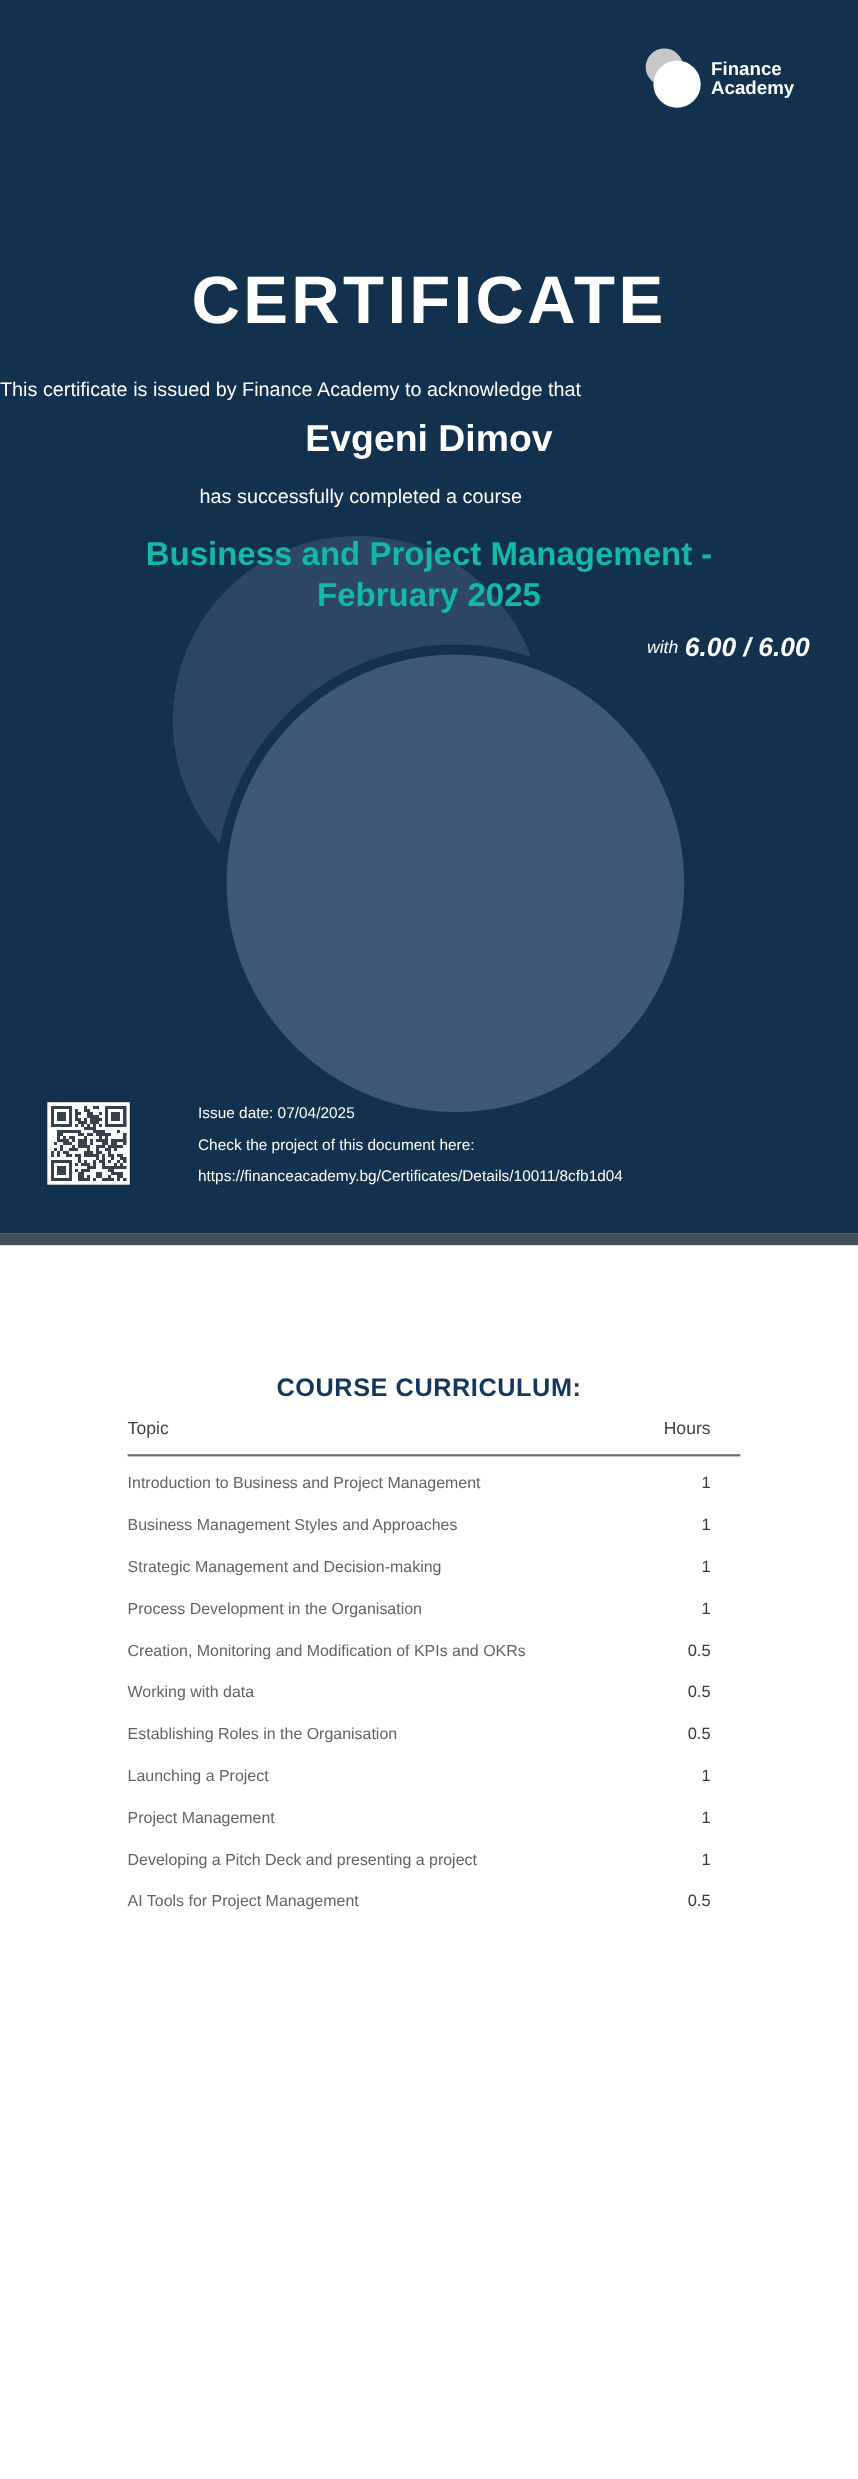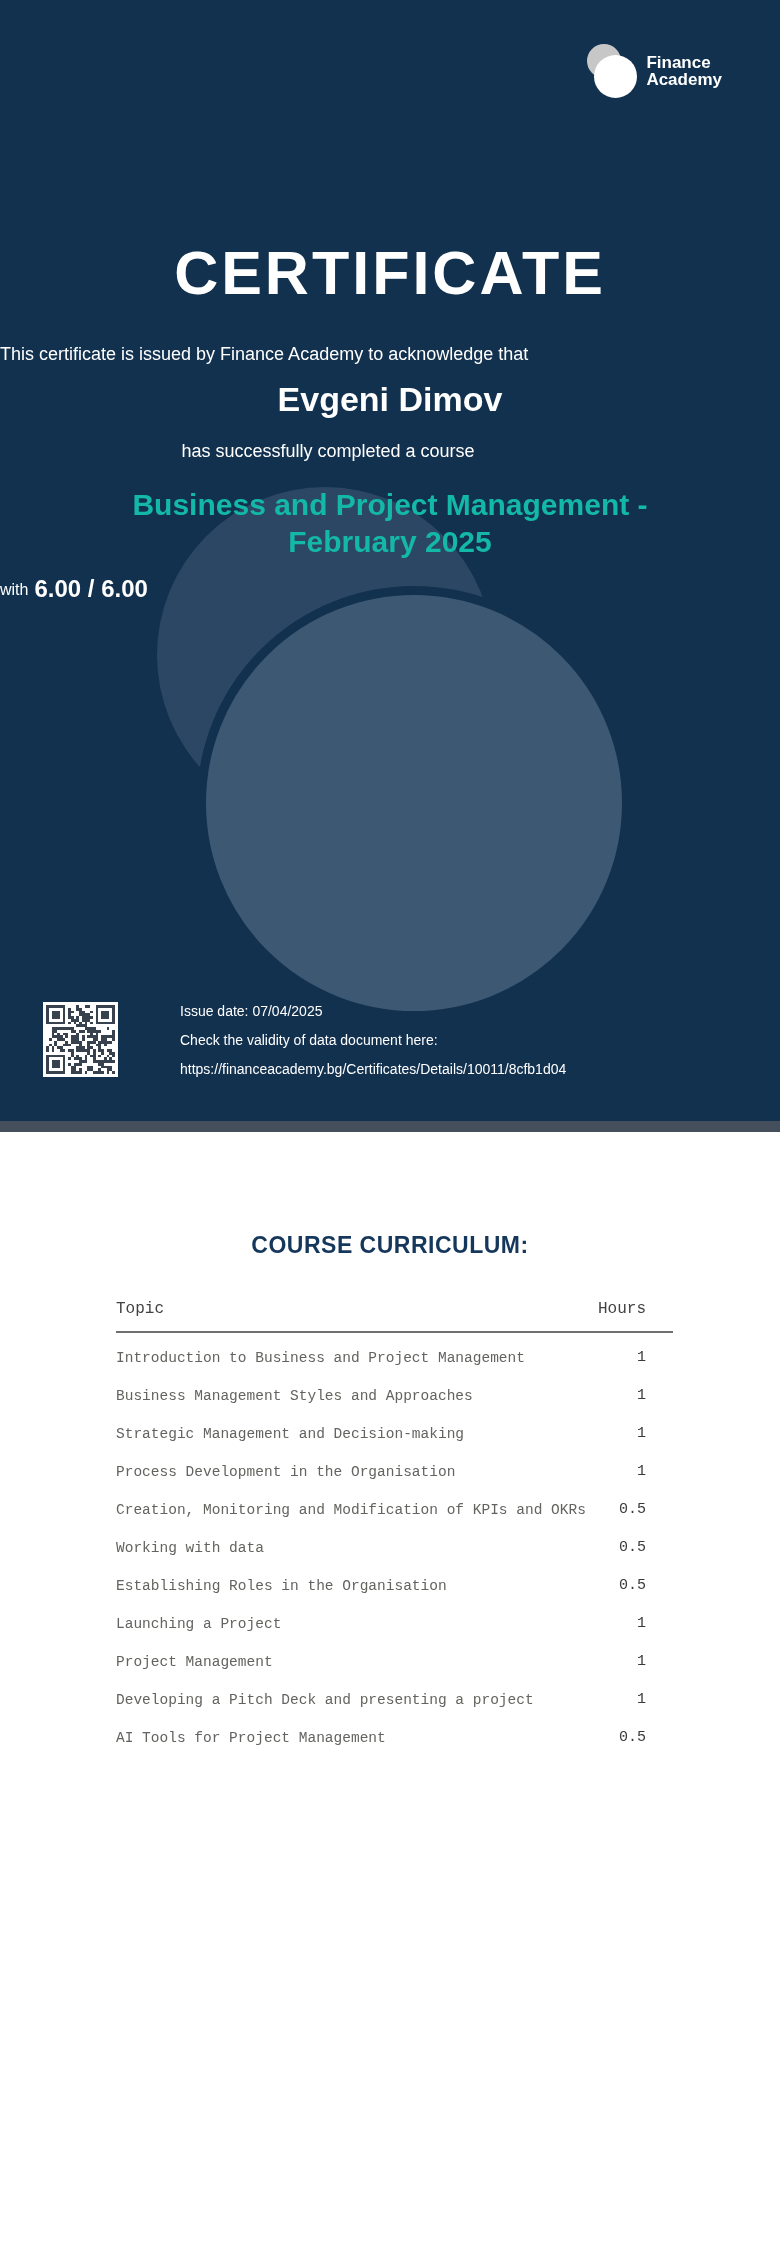"with 6.00 / 6.00" .score-line { font-style: none -> italic; text-align: left -> right }
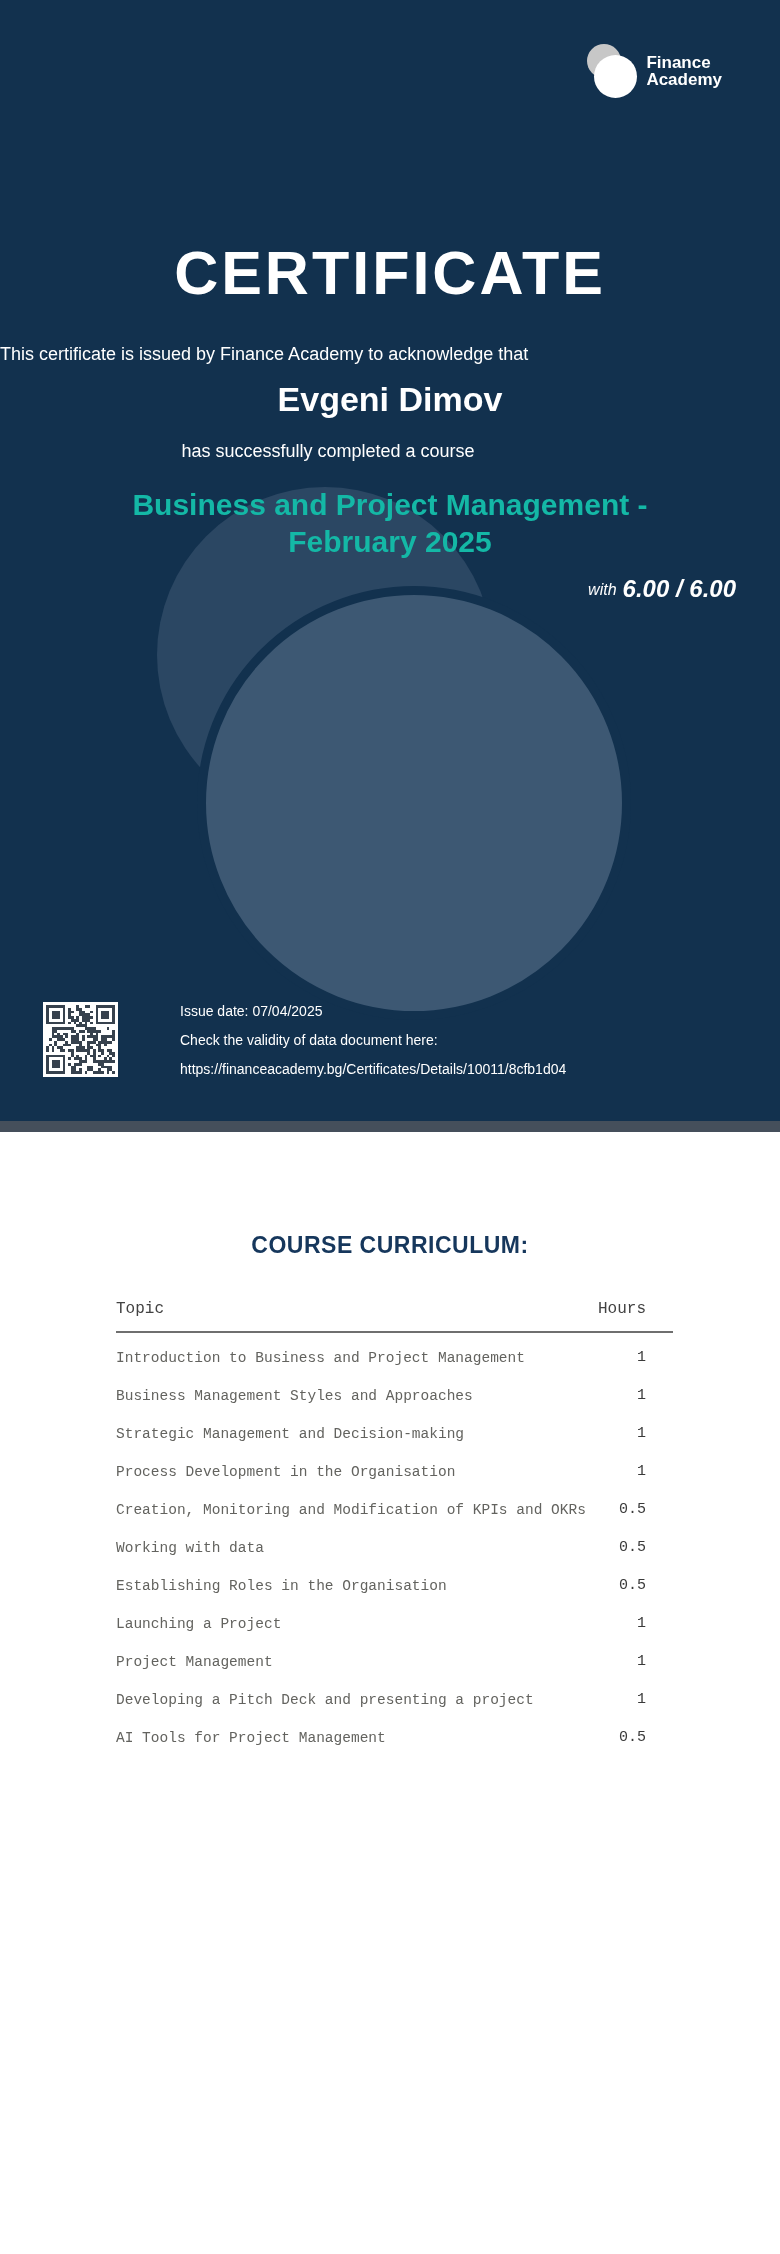"Check the validity of data" p { text: validity of data -> project of this }
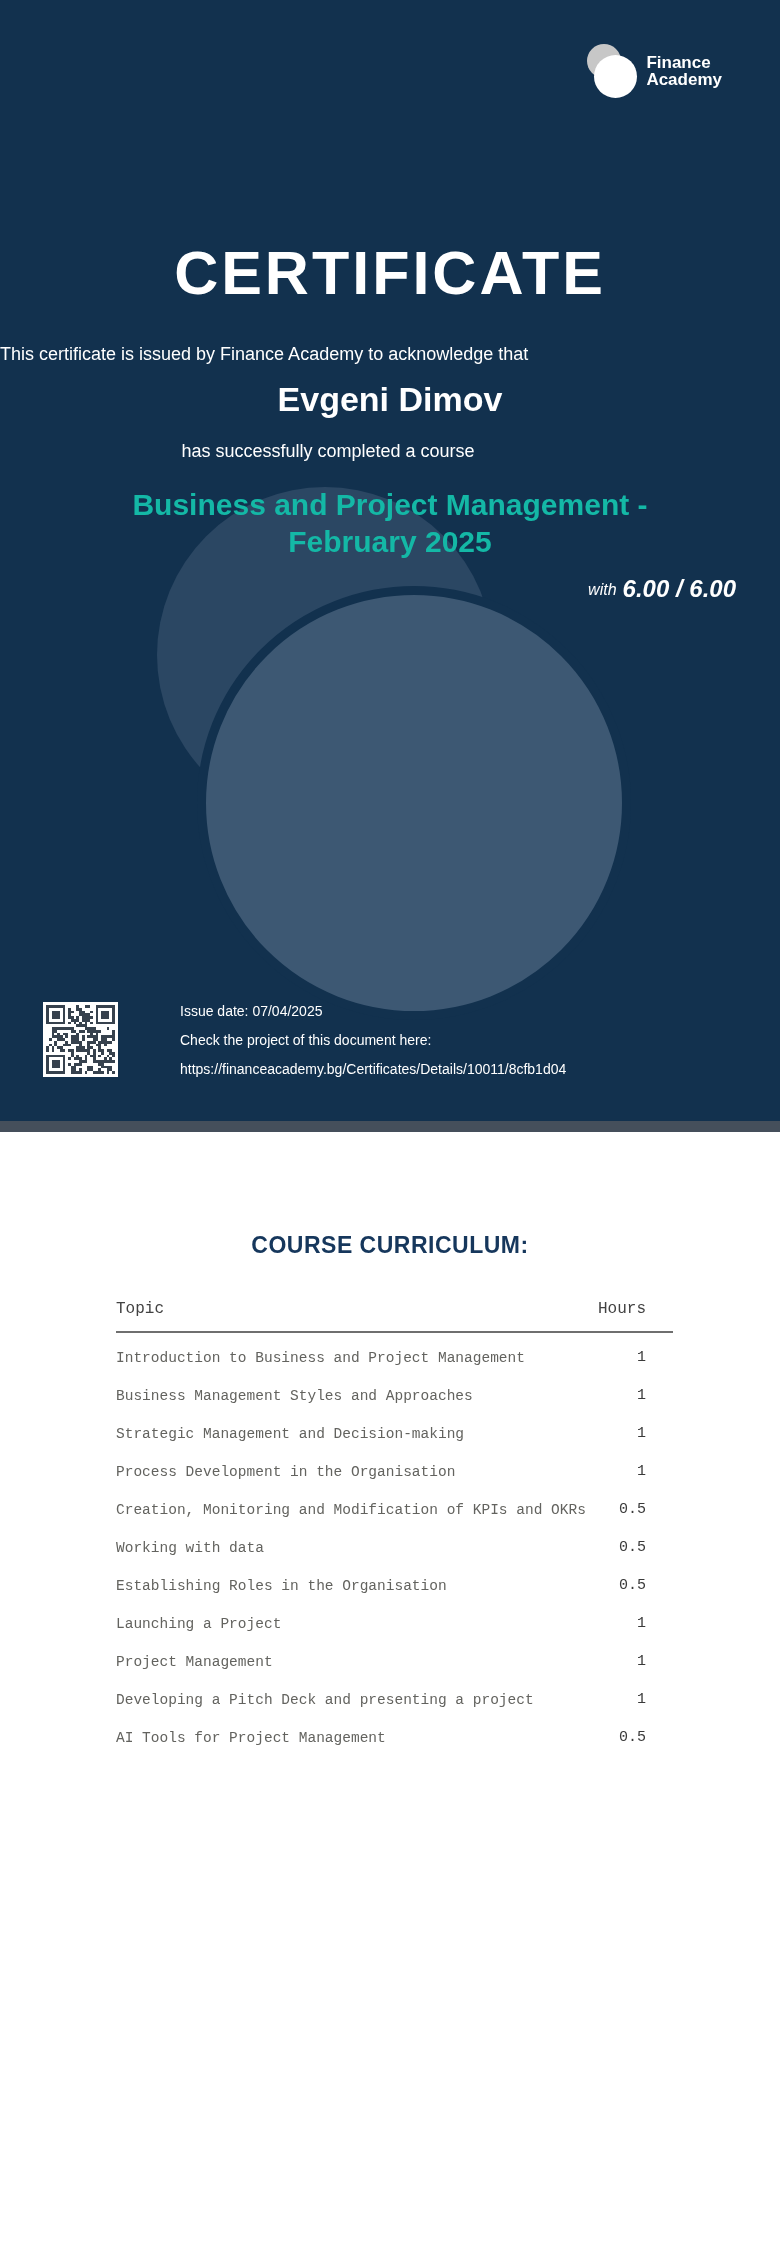"COURSE CURRICULUM:" .curriculum-heading { margin: 0 -> 16px }
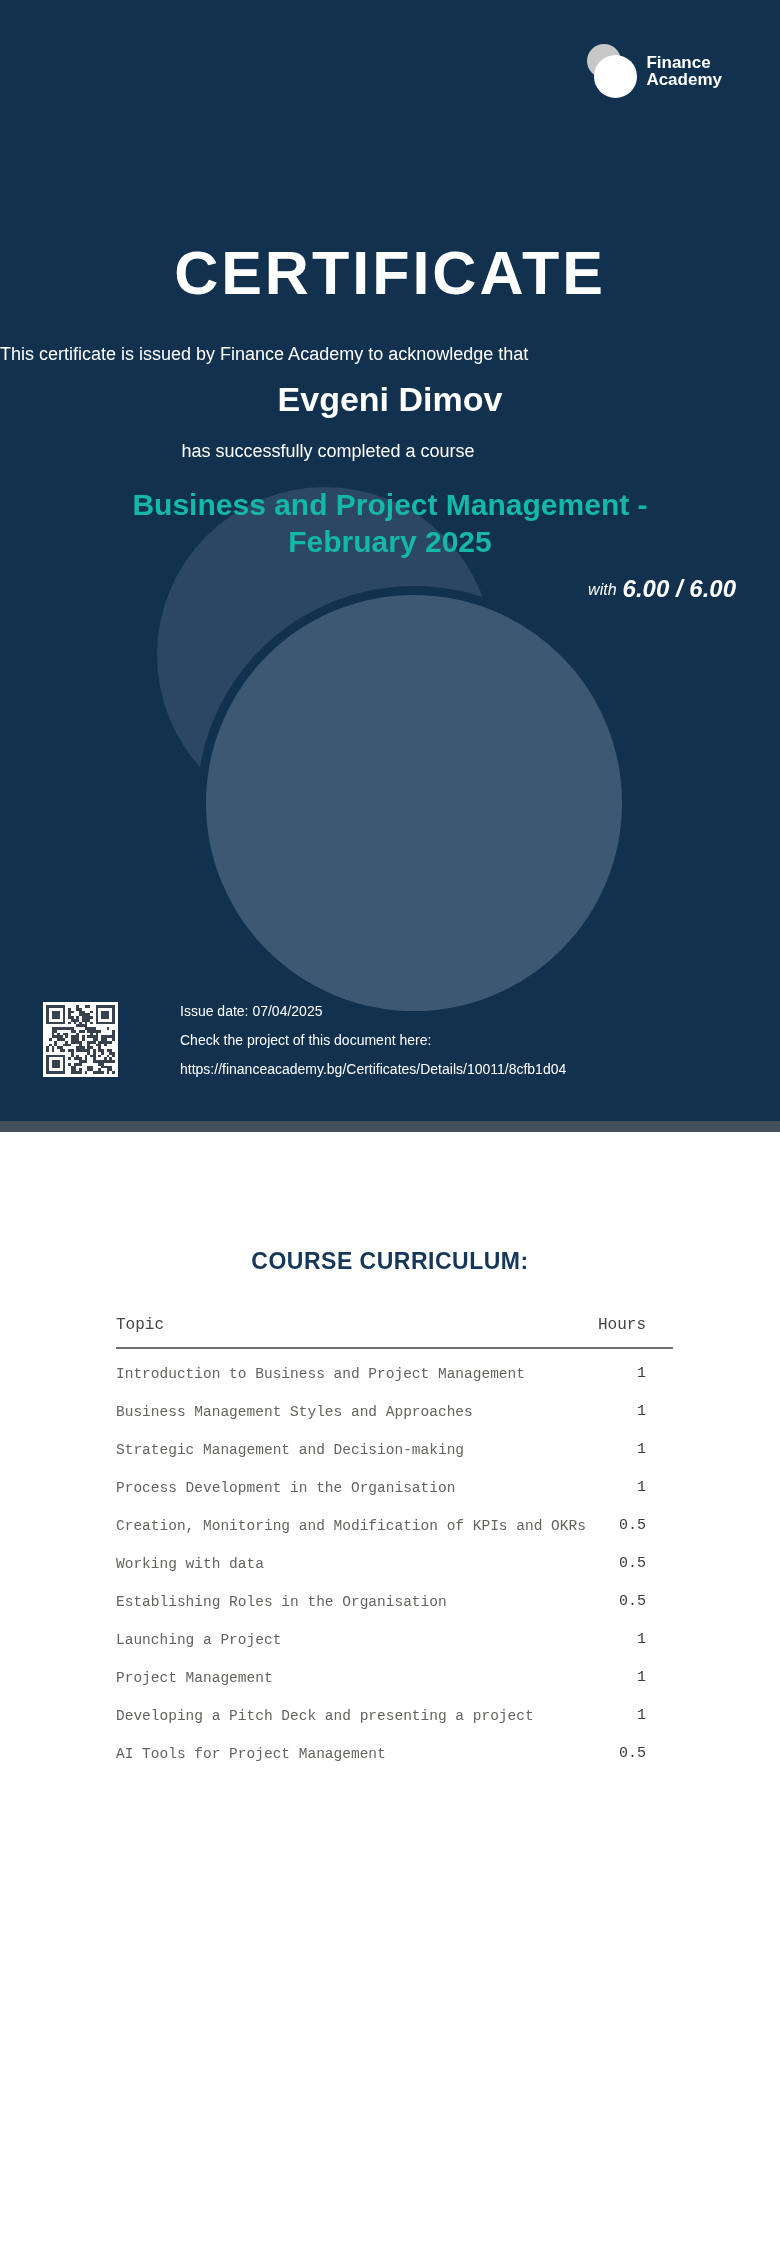"Topic" .course-table { font-family: Liberation Mono, monospace -> none; margin: 41px 0 0 116px -> 16px 0 0 116px }
